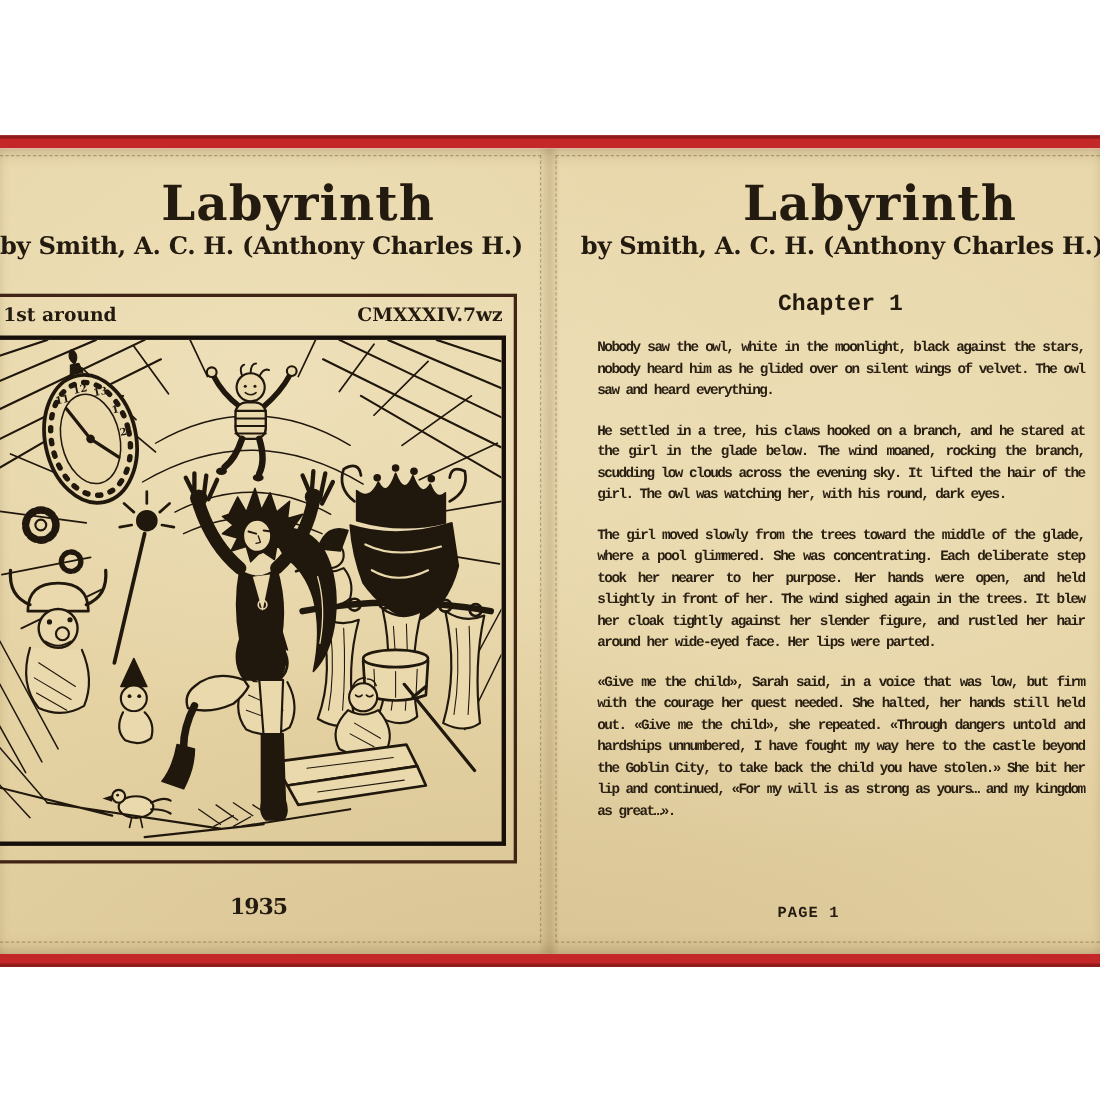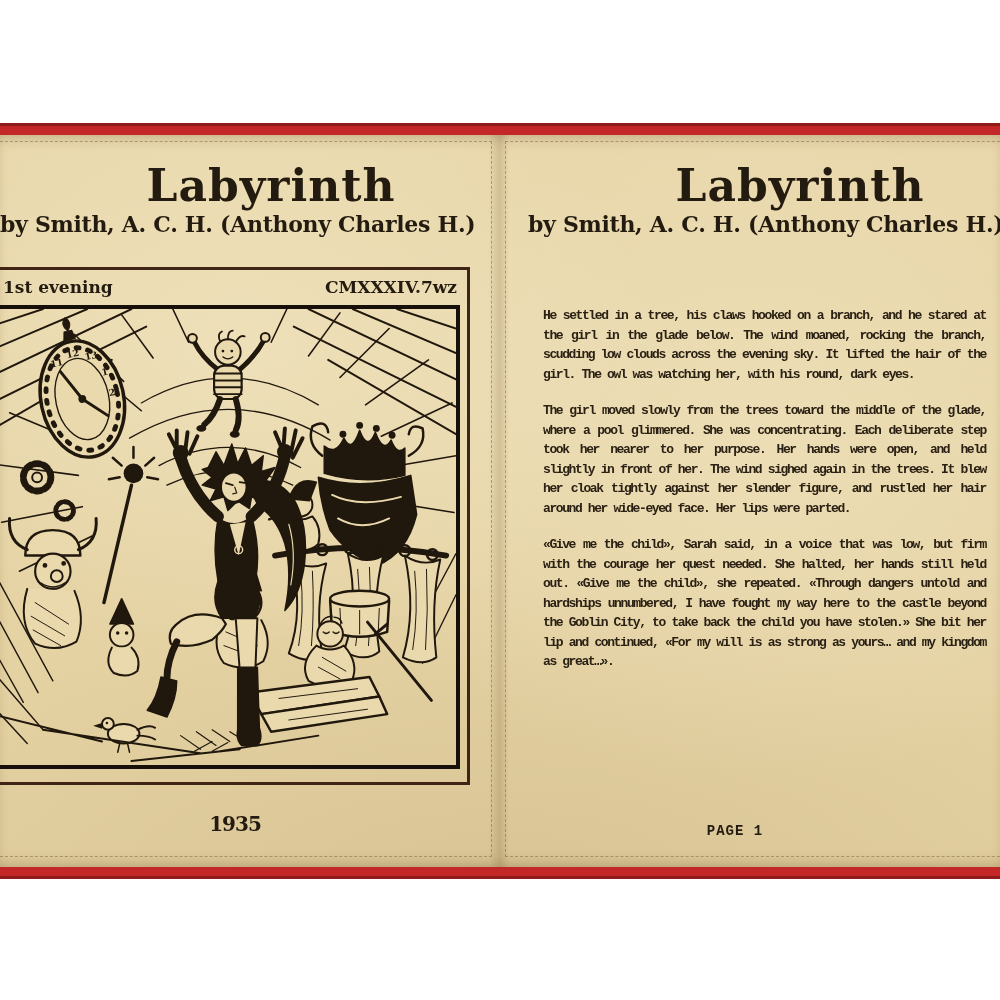"1st evening" span { text: evening -> around }
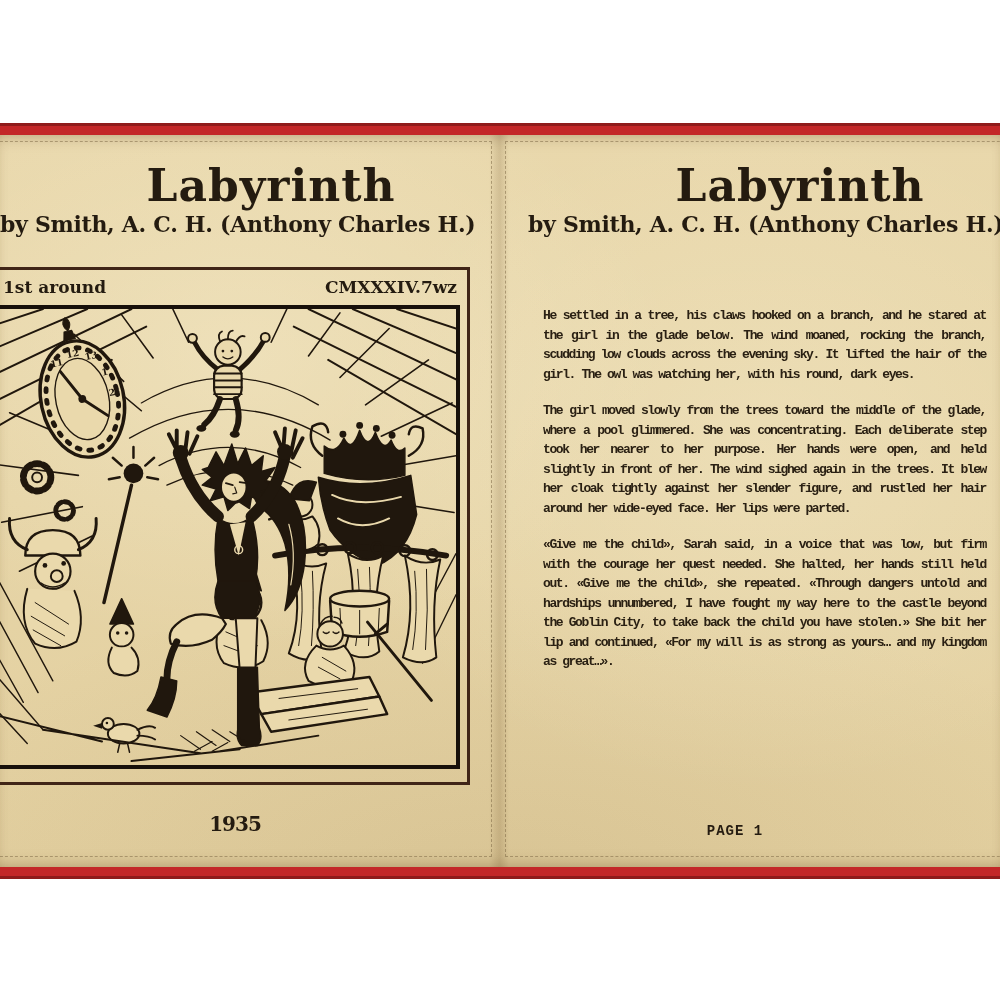"Chapter 1" div.chapter { html: none -> <div>Chapter 1</div> }
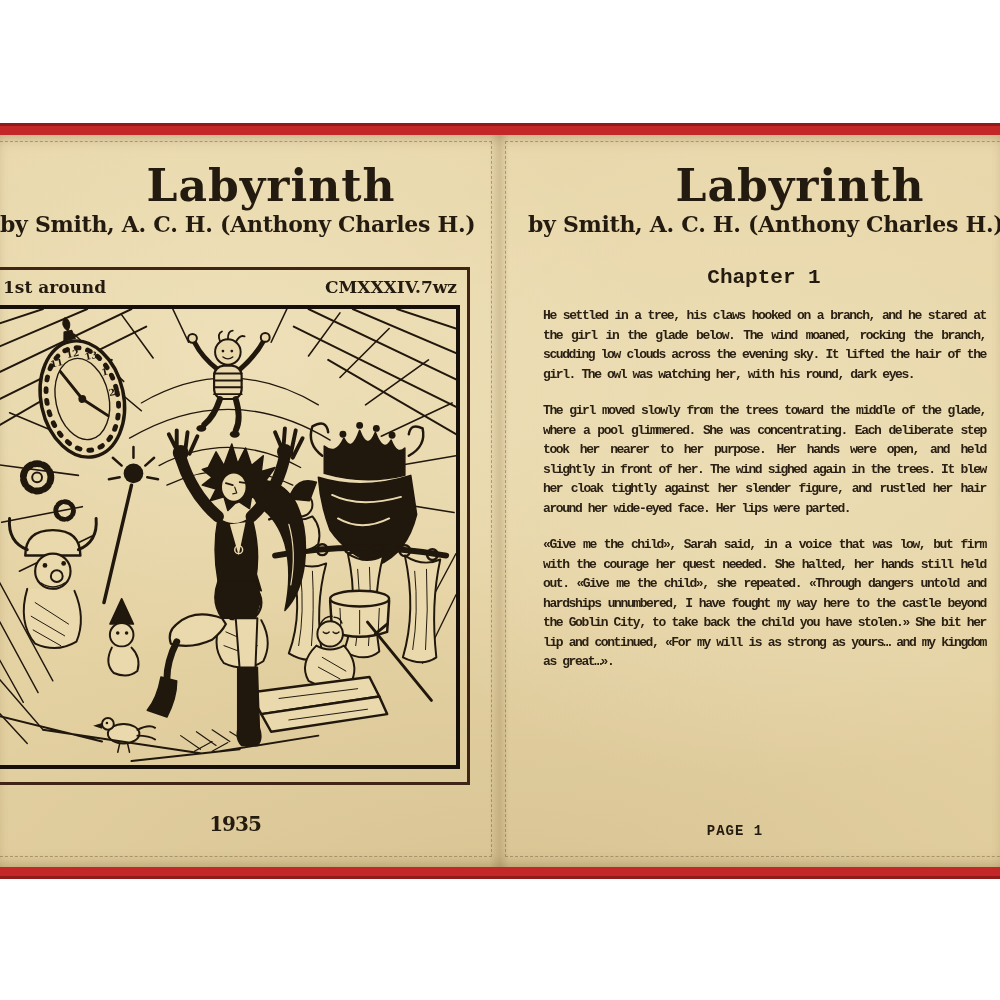"Nobody saw the owl, white" p { html: none -> <p>Nobody saw the owl, white in the moonlight, black against the stars, nobody heard him as he glided over on silent wings of velvet. The owl saw and heard everything.</p> }
